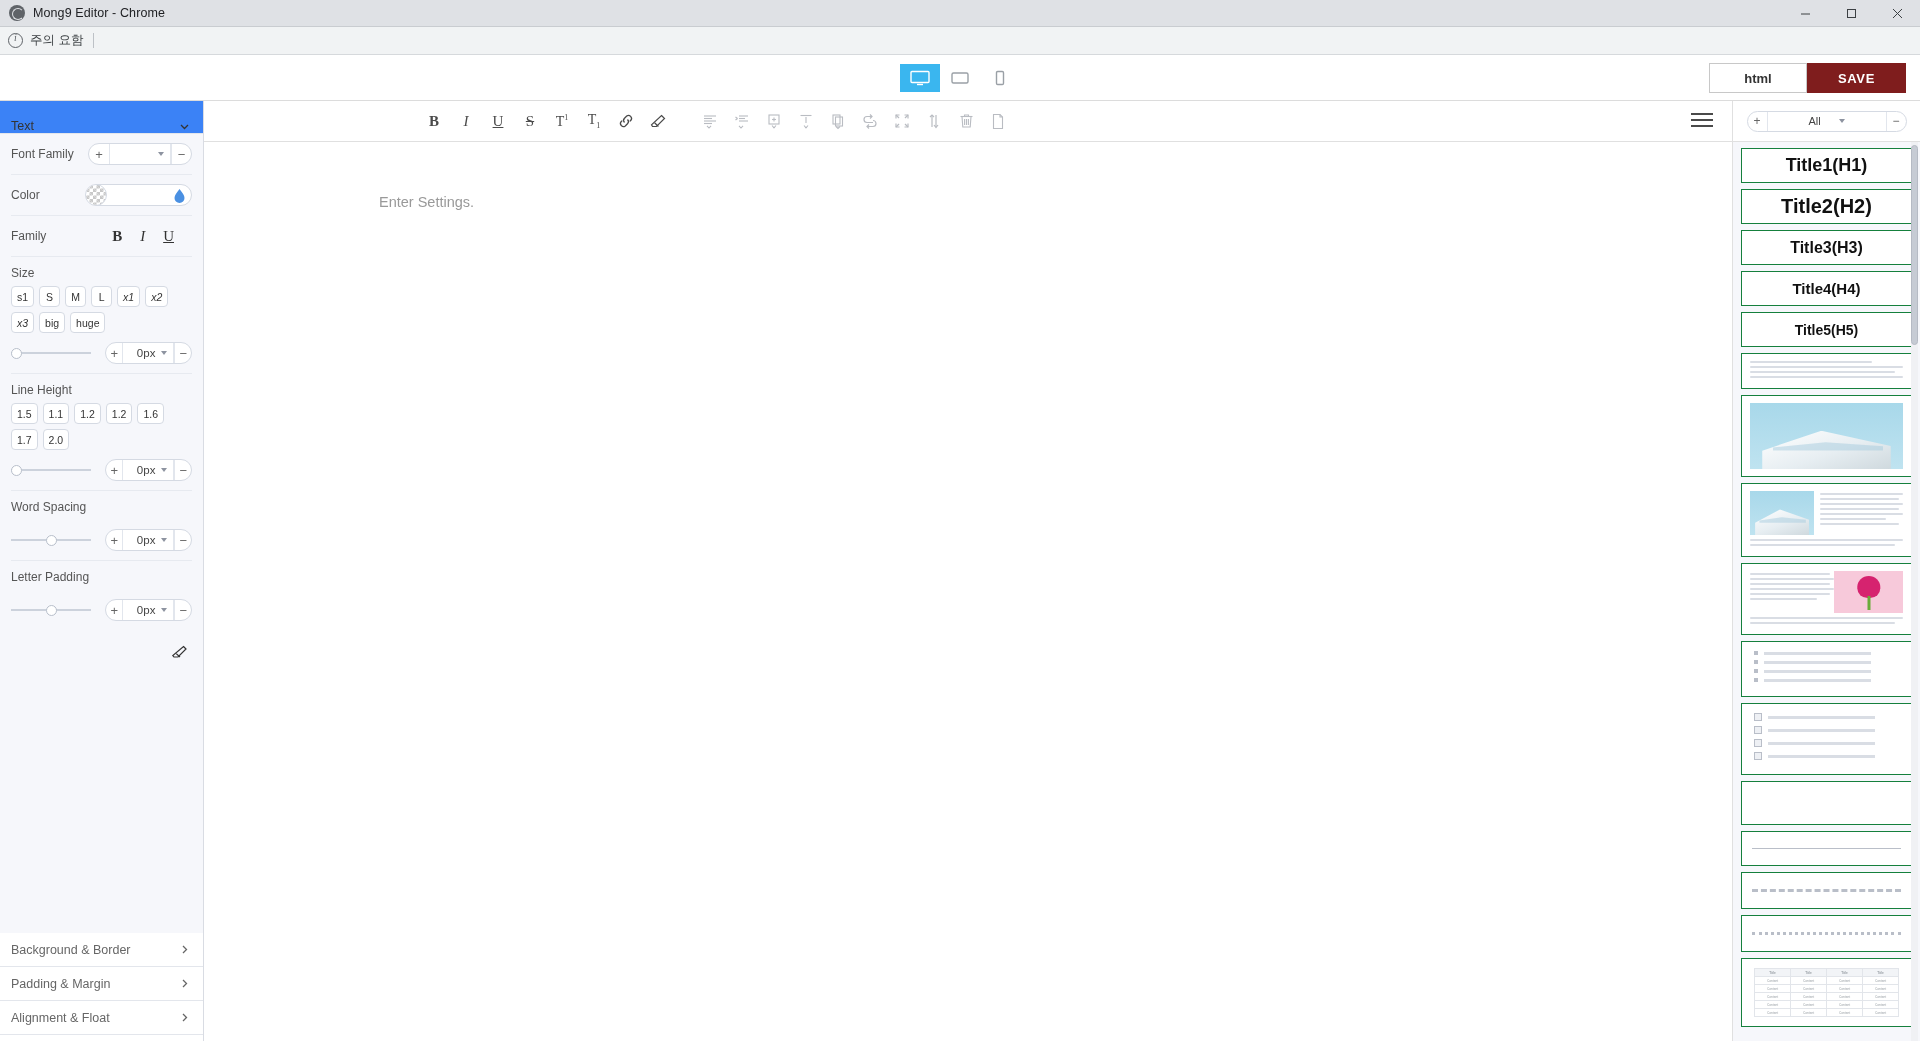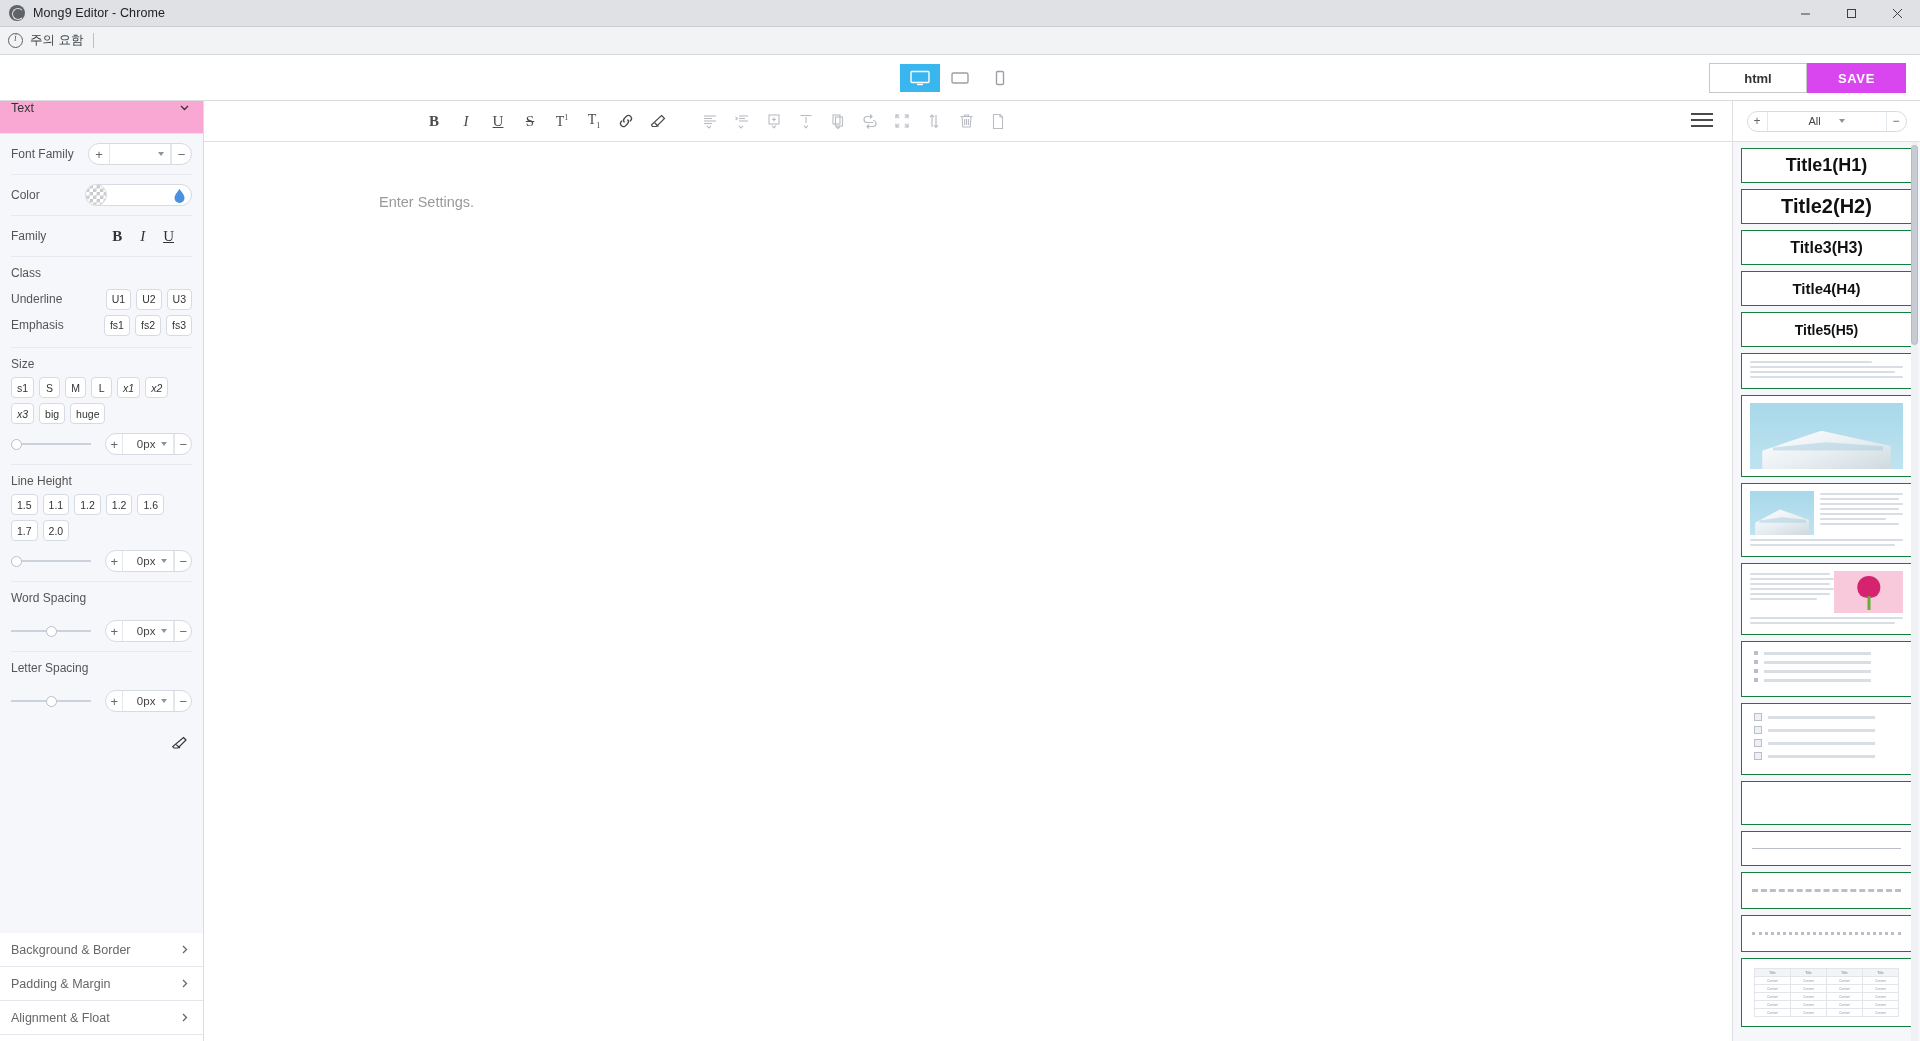"SAVE" .btn-save { background: #d946ef -> #7f1d1d }
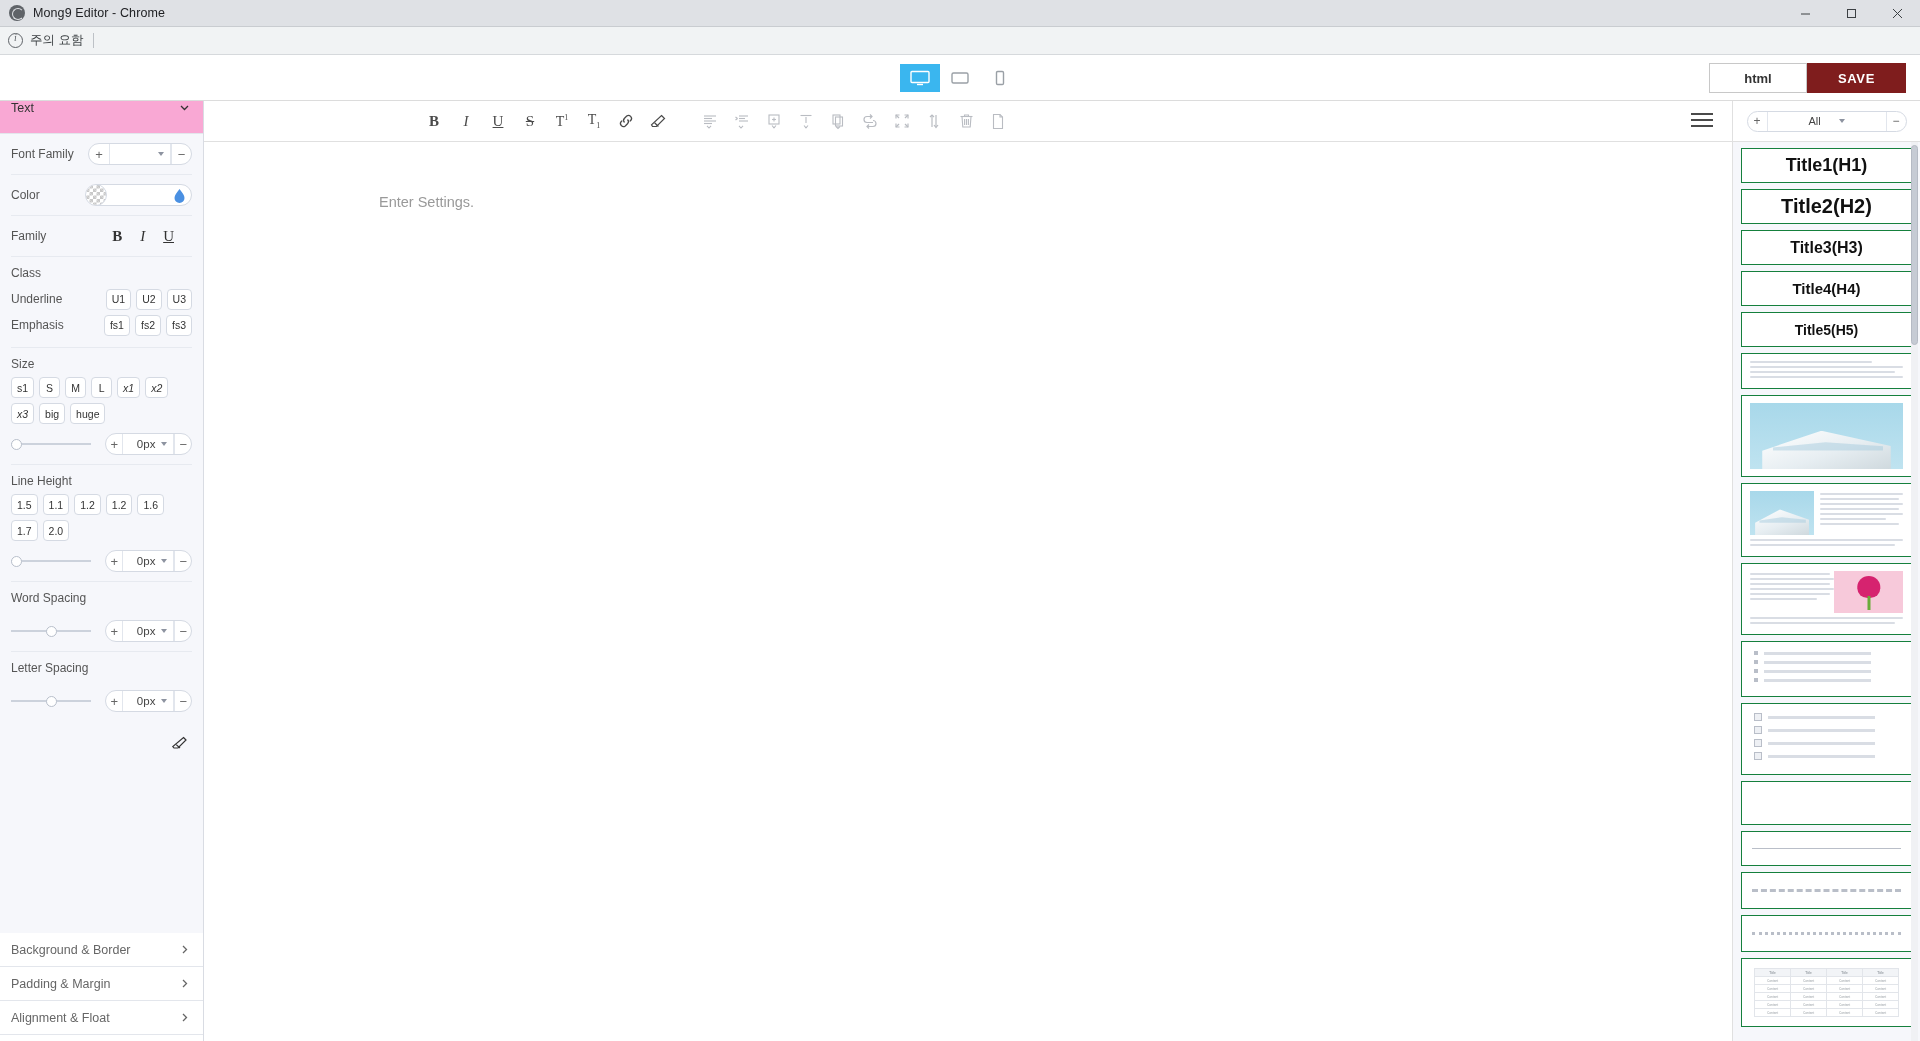"Text" .lp-section-head { align-items: flex-start -> flex-end; background: #f9a8d4 -> #3b82f6 }
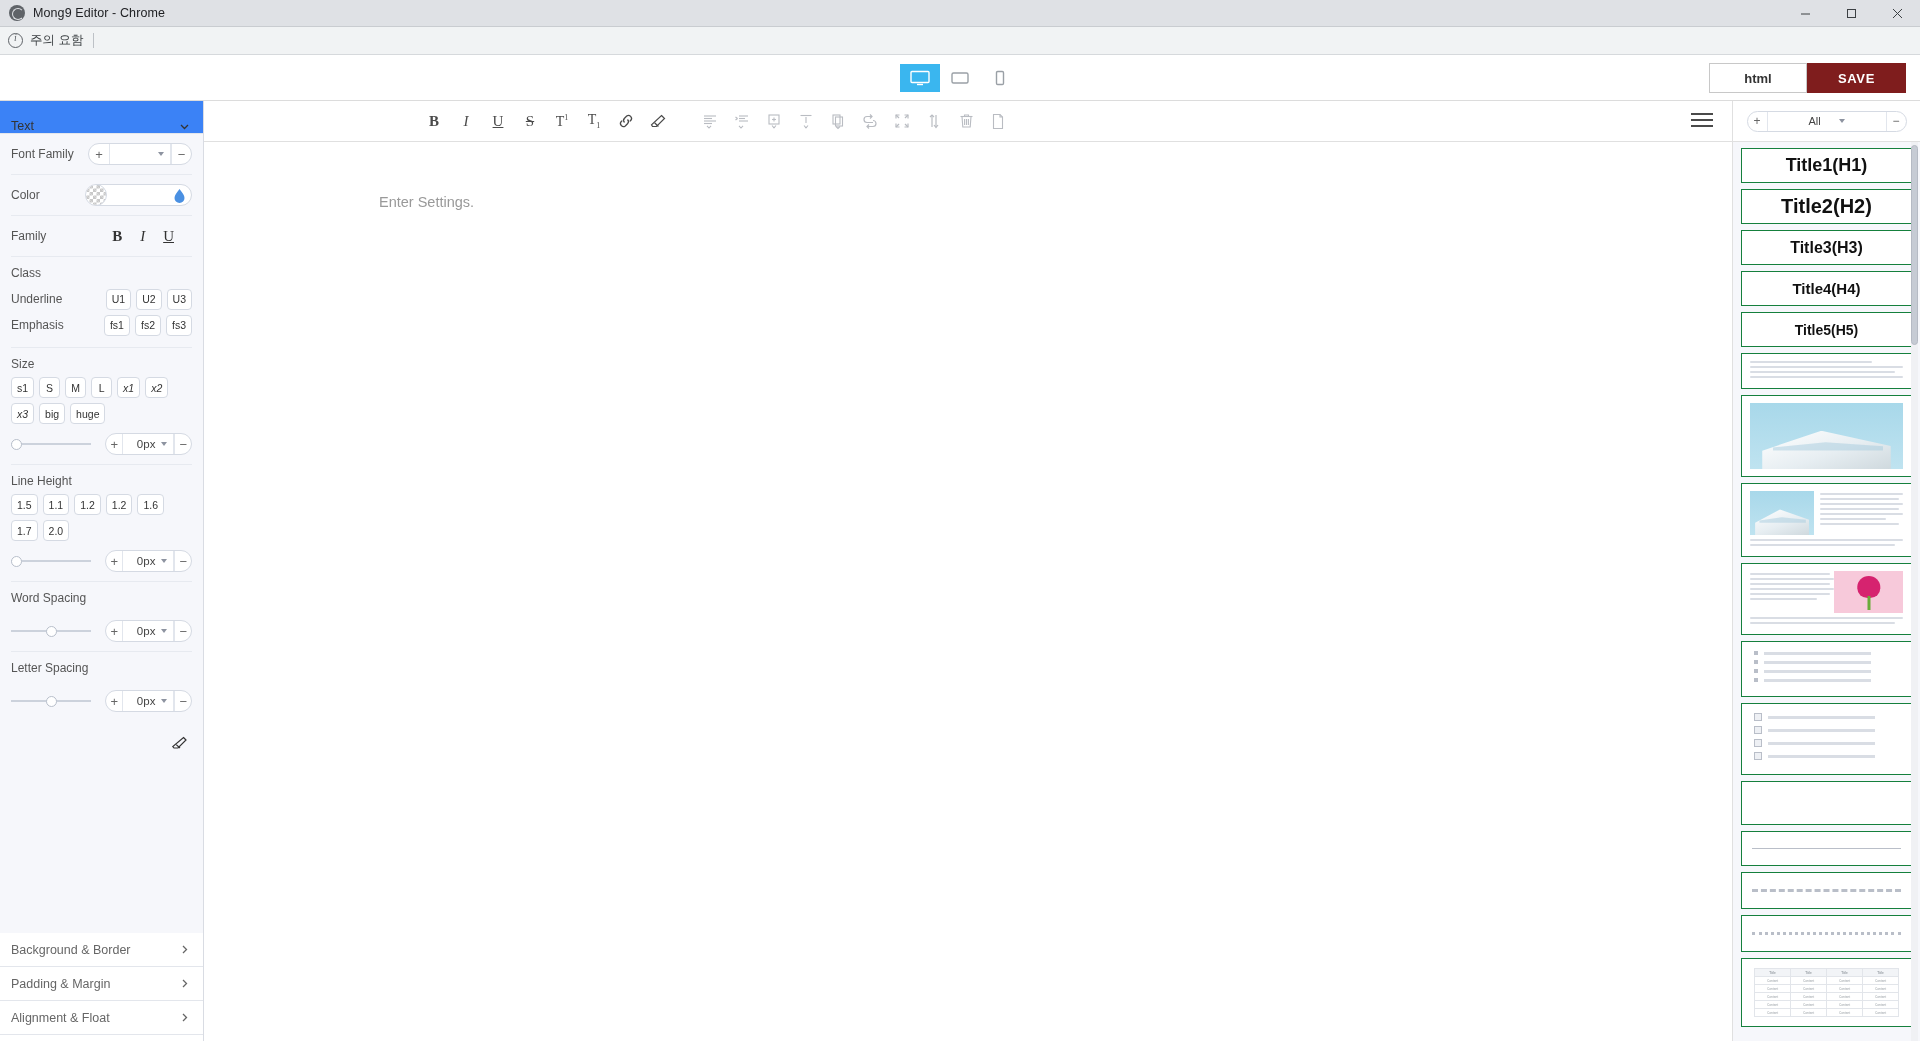"Class" div.group { html: <div> <div>Class</div> <div> <div>Underline</div> <div> <div> <div>U1</div> <div>U2</div> <div>U3</div> </div> </div> </div> <div> <div>Emphasis</div> <div> <div> <div>fs1</div> <div>fs2</div> <div>fs3</div> </div> </div> </div> </div> -> none }
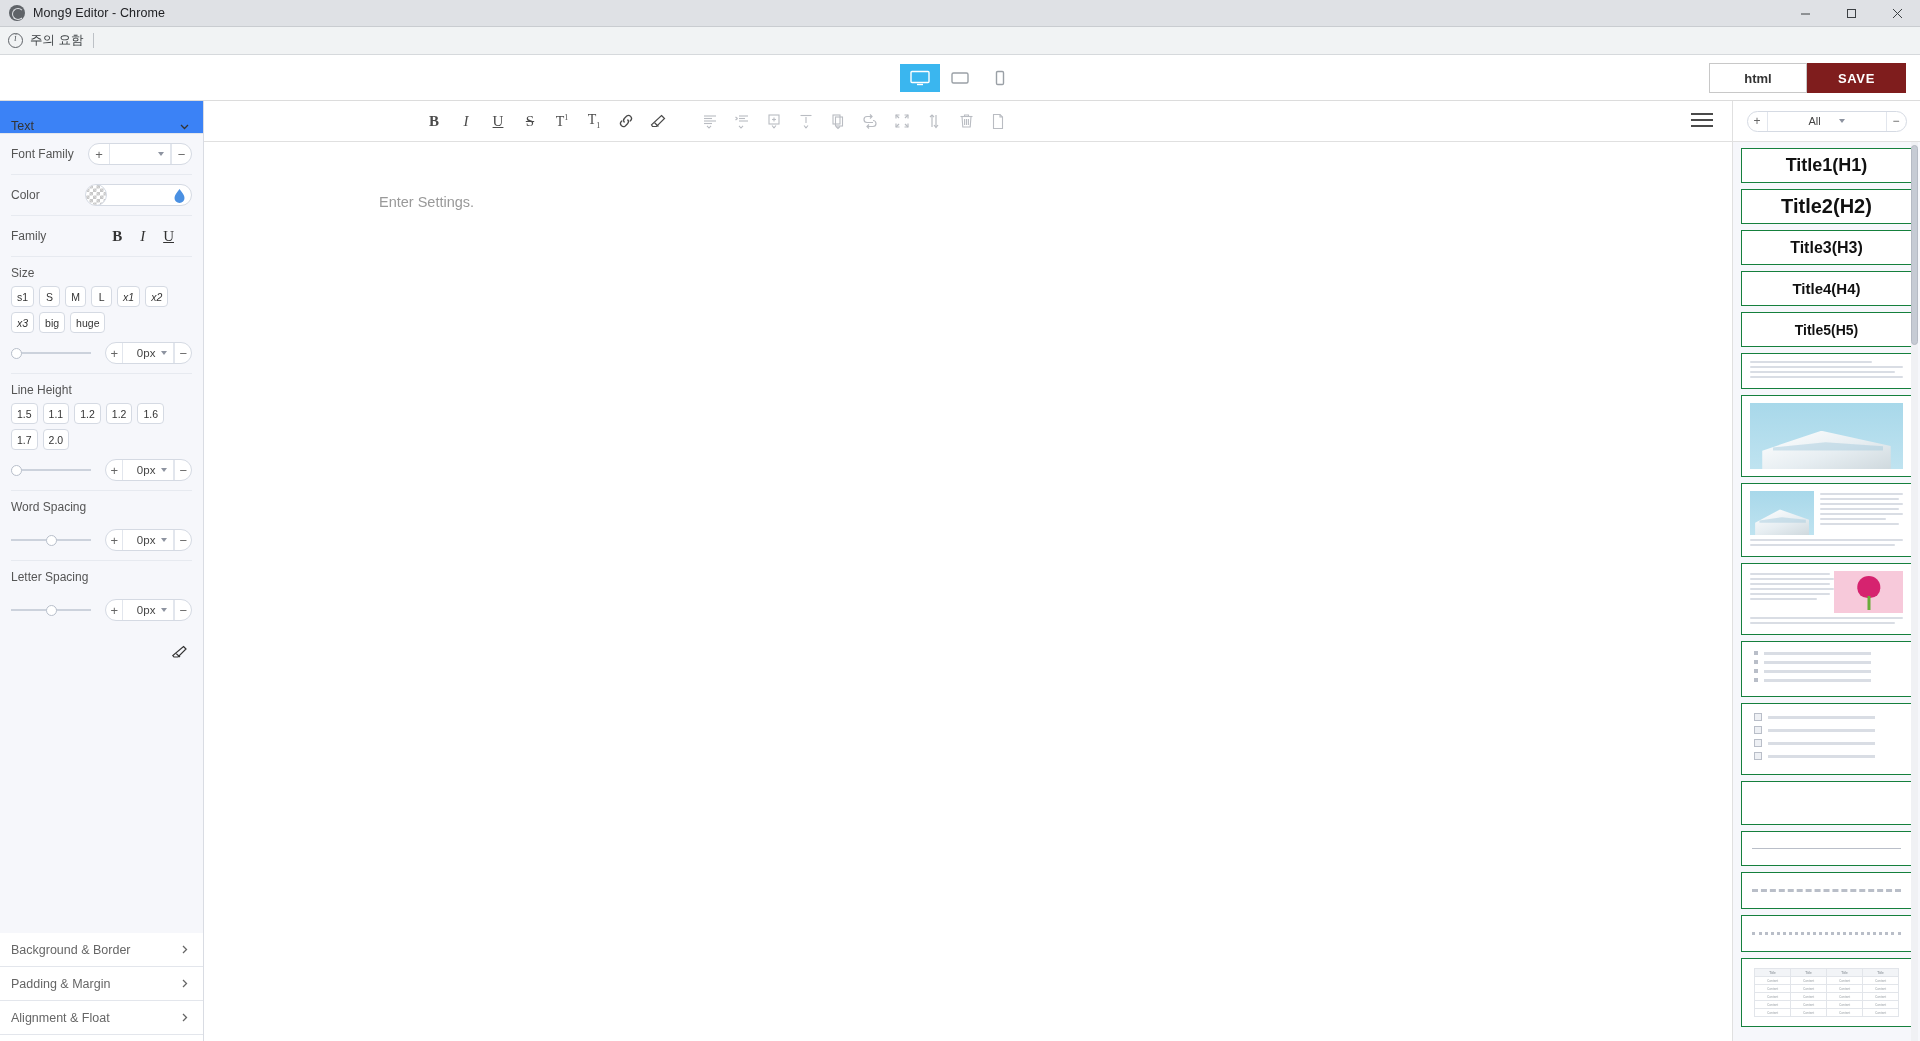"Letter Spacing" div.group-label { text: Spacing -> Padding }
